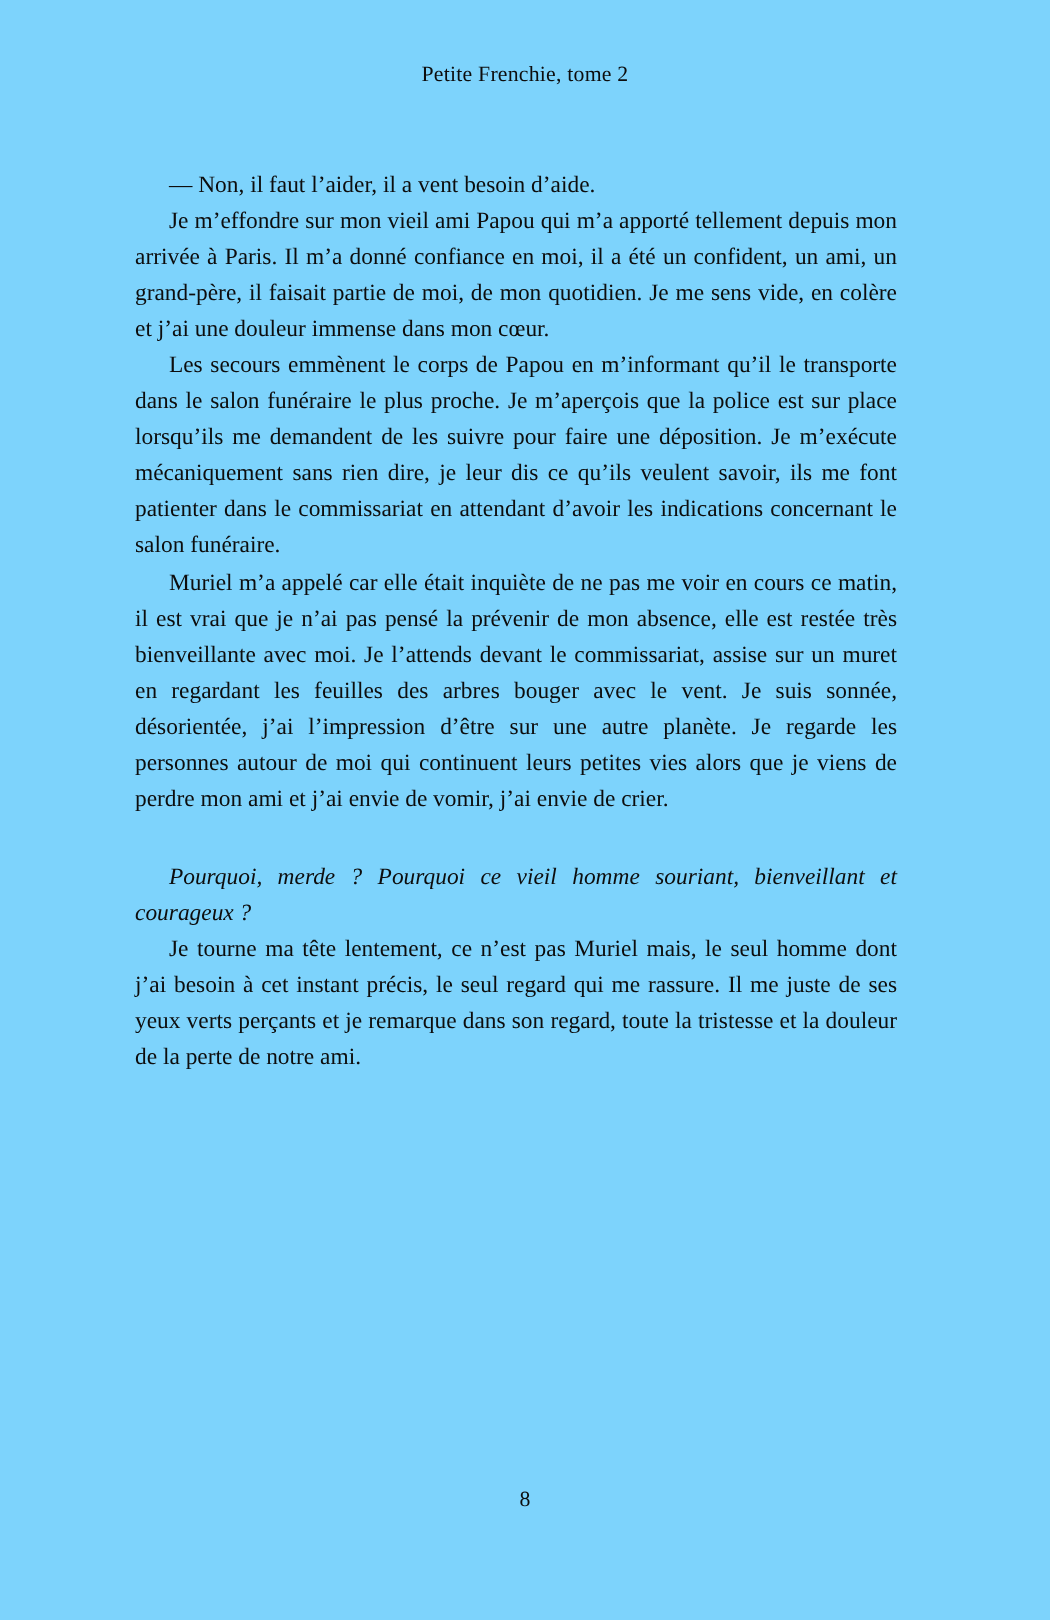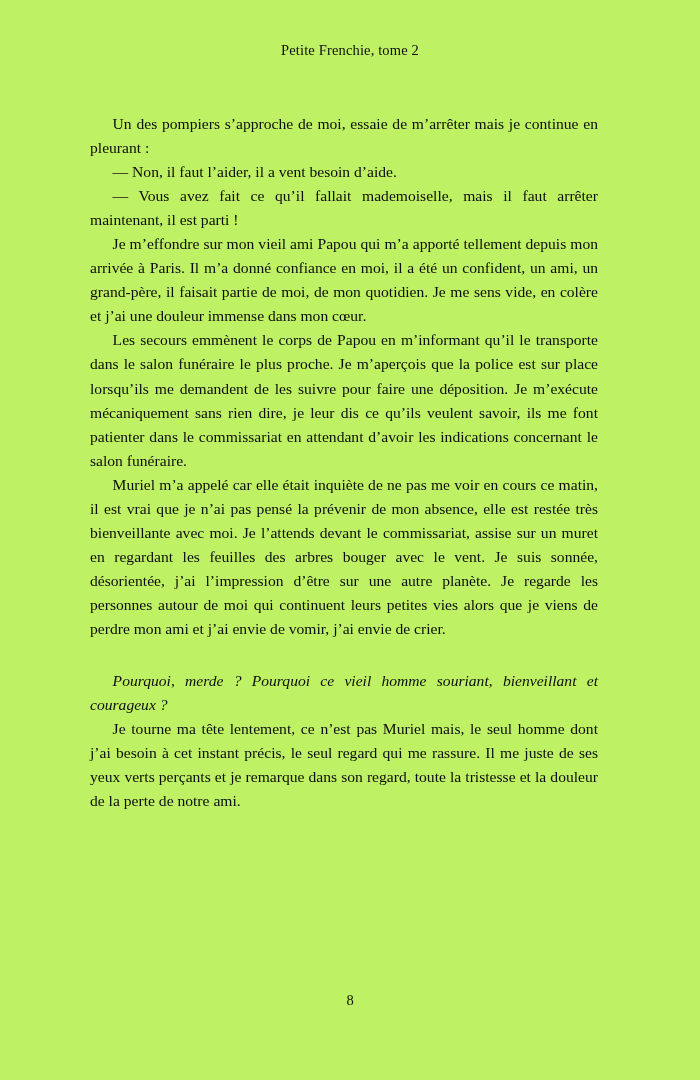"Petite Frenchie, tome 2" .page { background: #bef264 -> #7dd3fc }
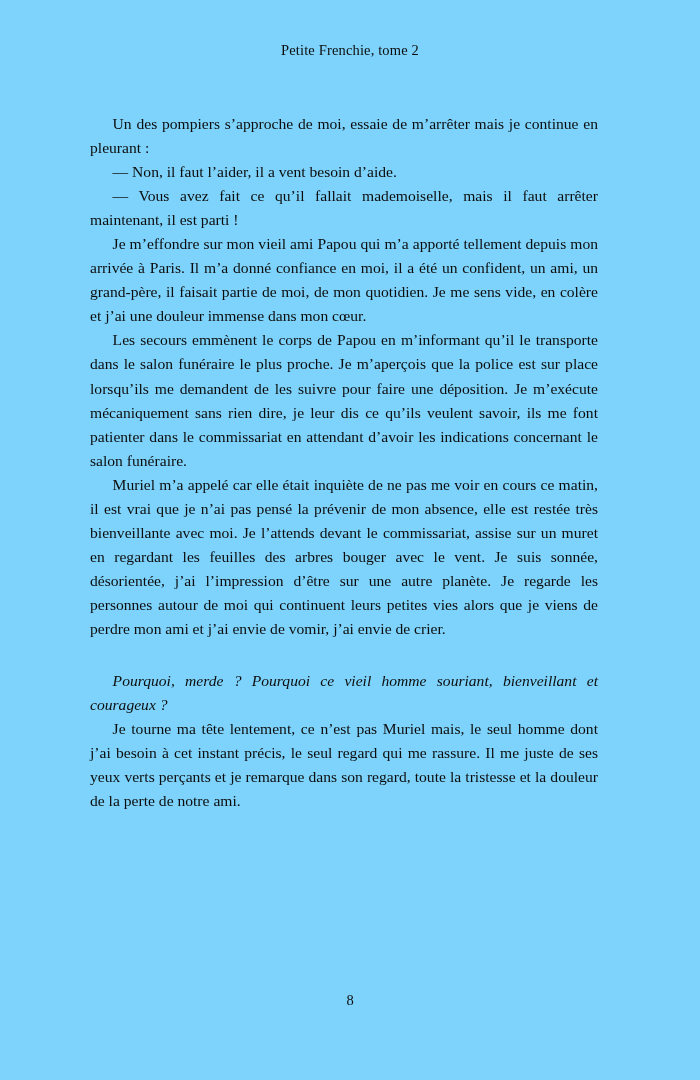"Un des pompiers s’approche de" p.para { html: <p>Un des pompiers s’approche de moi, essaie de m’arrêter mais je continue en pleurant :</p> -> none }
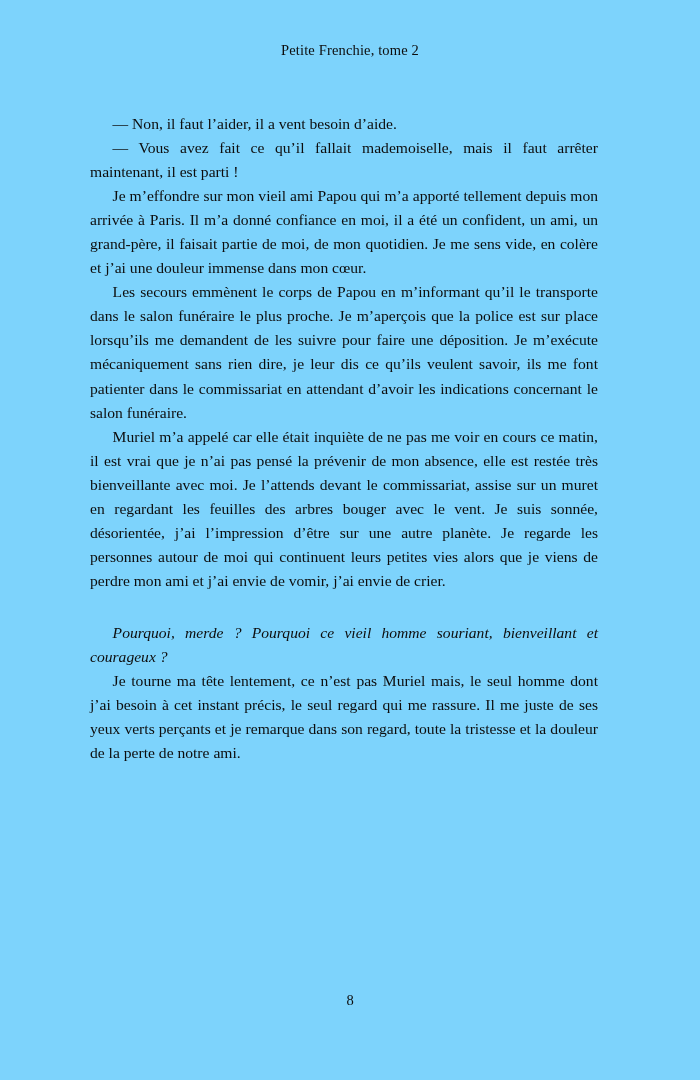"— Vous avez fait ce" p.para { html: <p>— Vous avez fait ce qu’il fallait mademoiselle, mais il faut arrêter maintenant, il est parti !</p> -> none }
